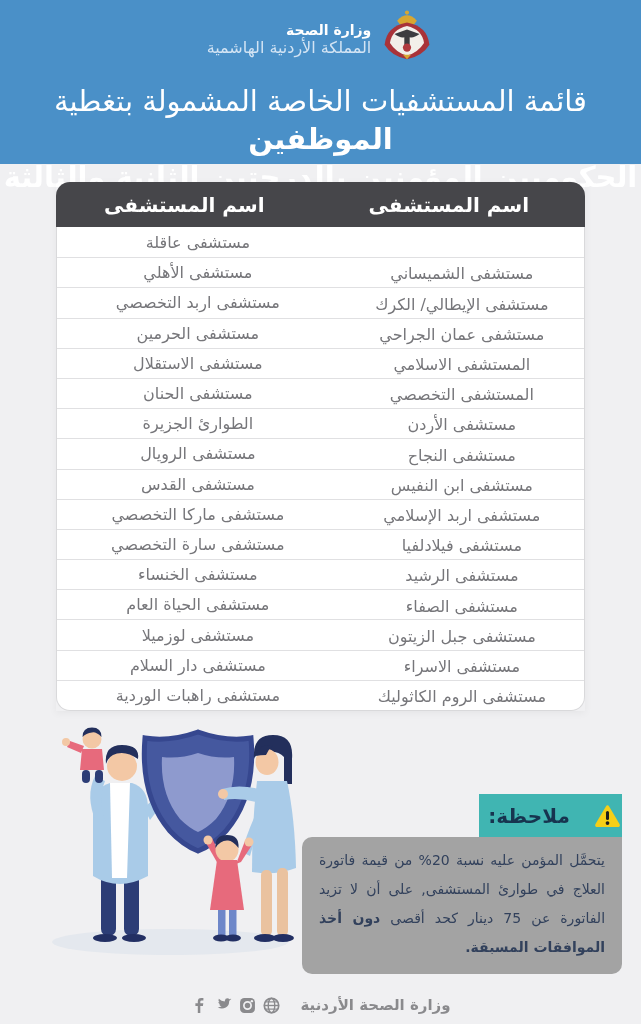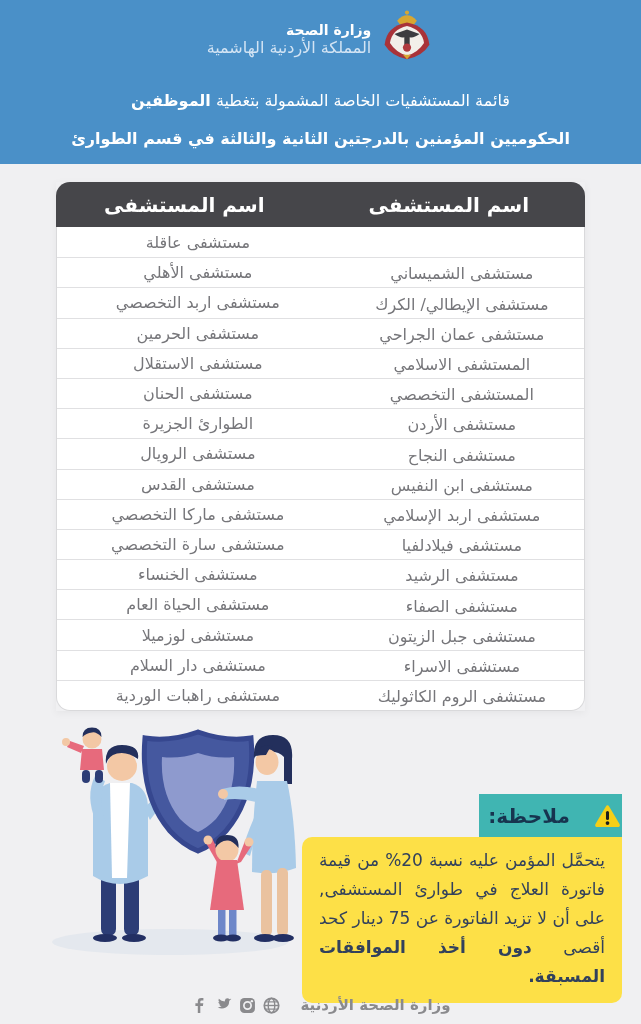"قائمة المستشفيات الخاصة المشمولة بتغطية" .titles { font-size: 16px -> 29px }
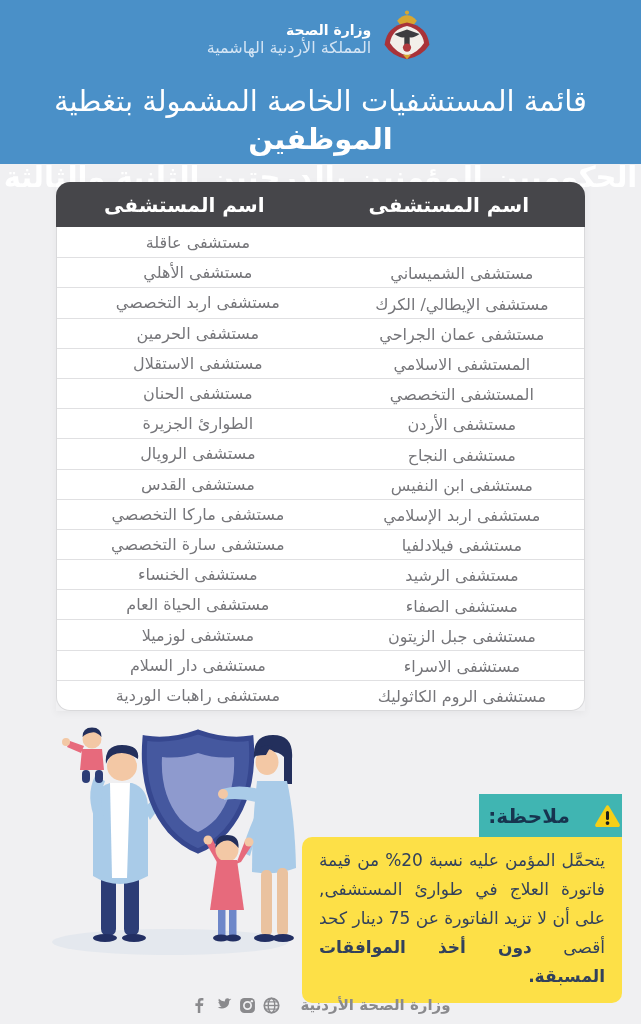"يتحمَّل المؤمن عليه نسبة 20%" .note-body { background: #fde047 -> #a3a3a3; font-size: 17px -> 14px }
